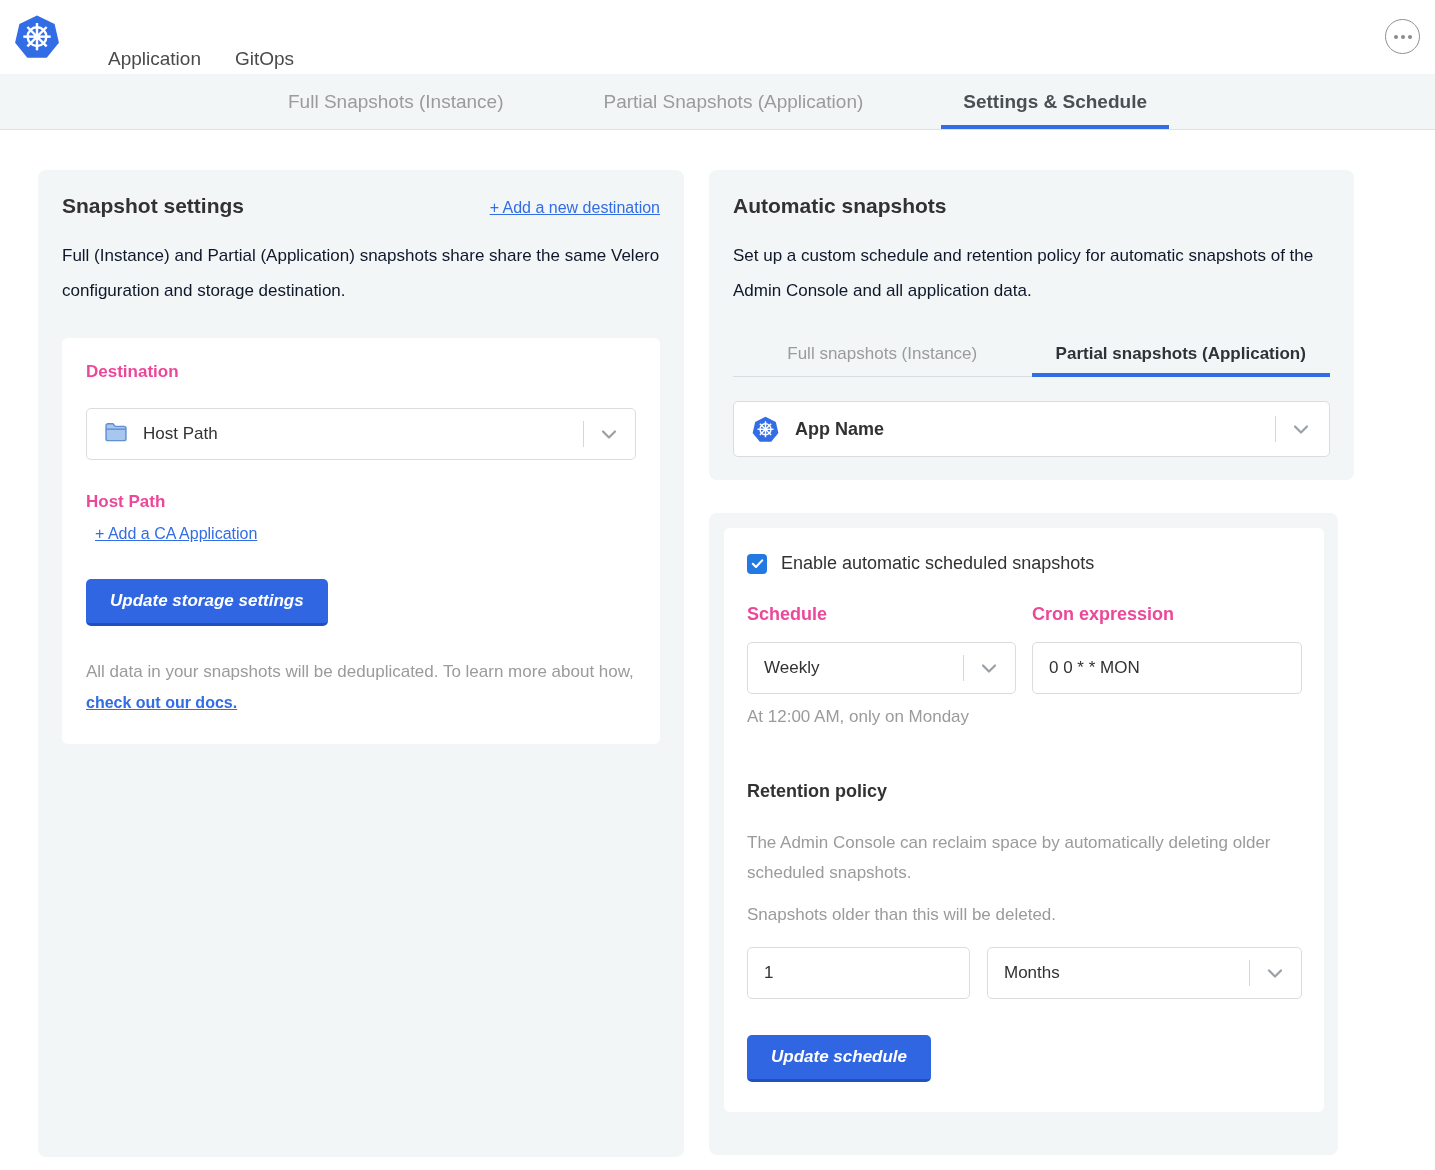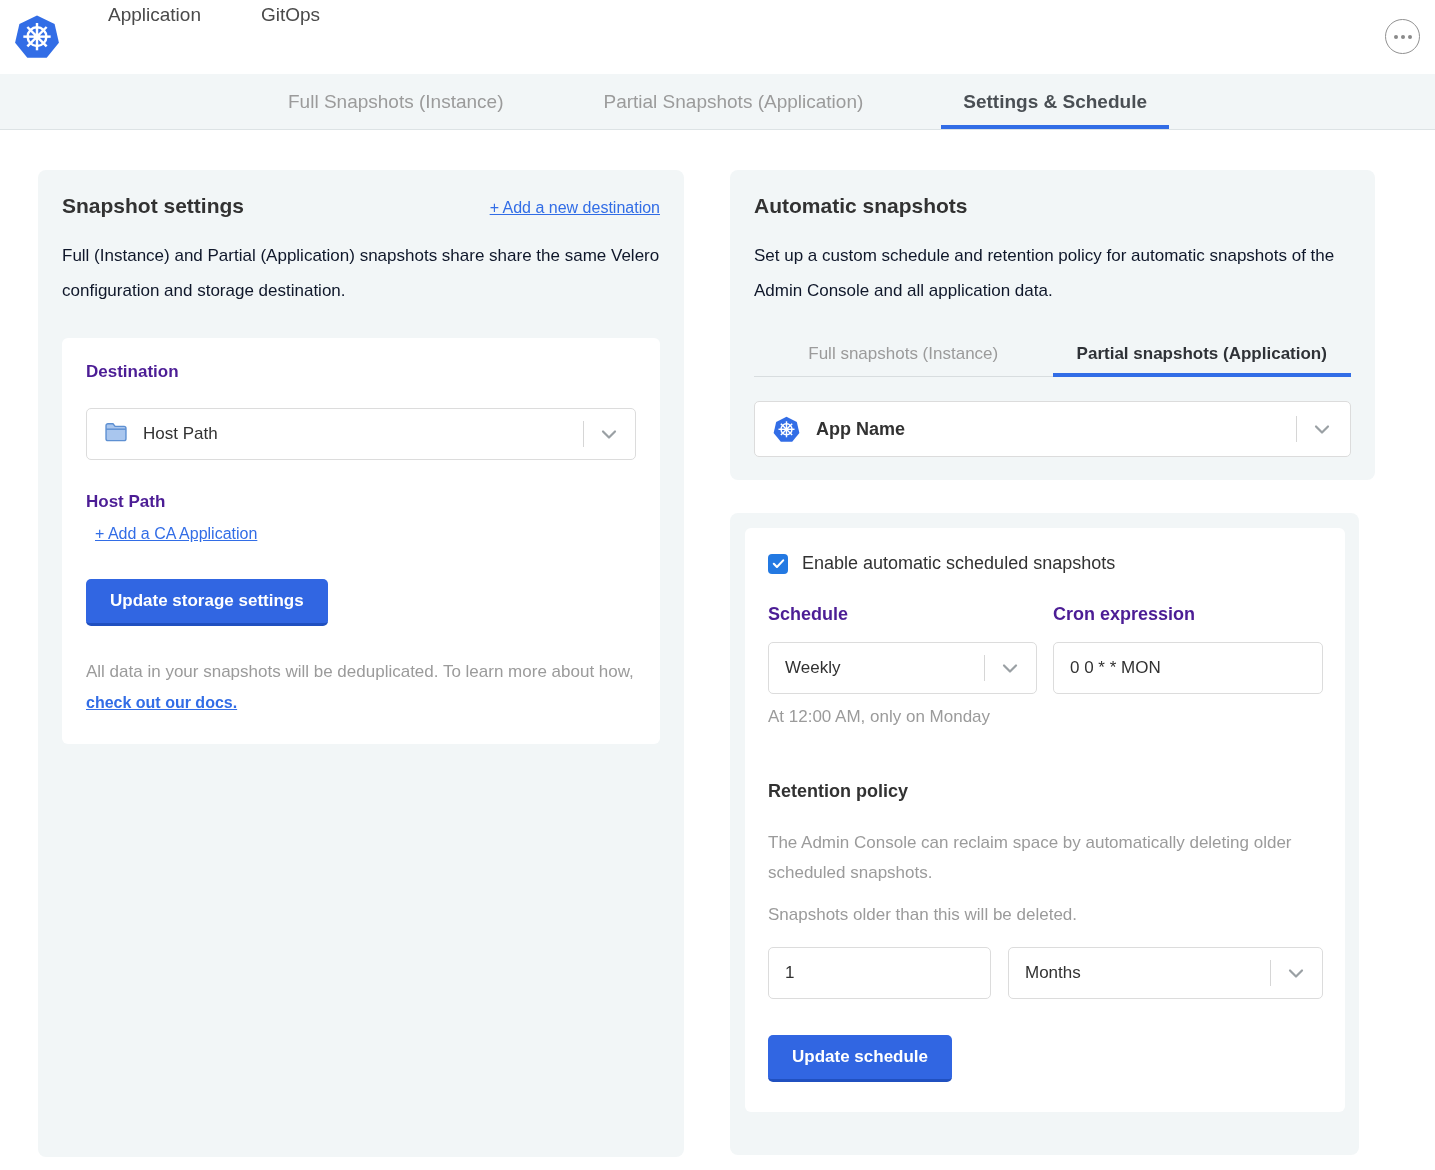"Application" .nav-items { align-items: flex-start -> flex-end; gap: 38px -> 12px }
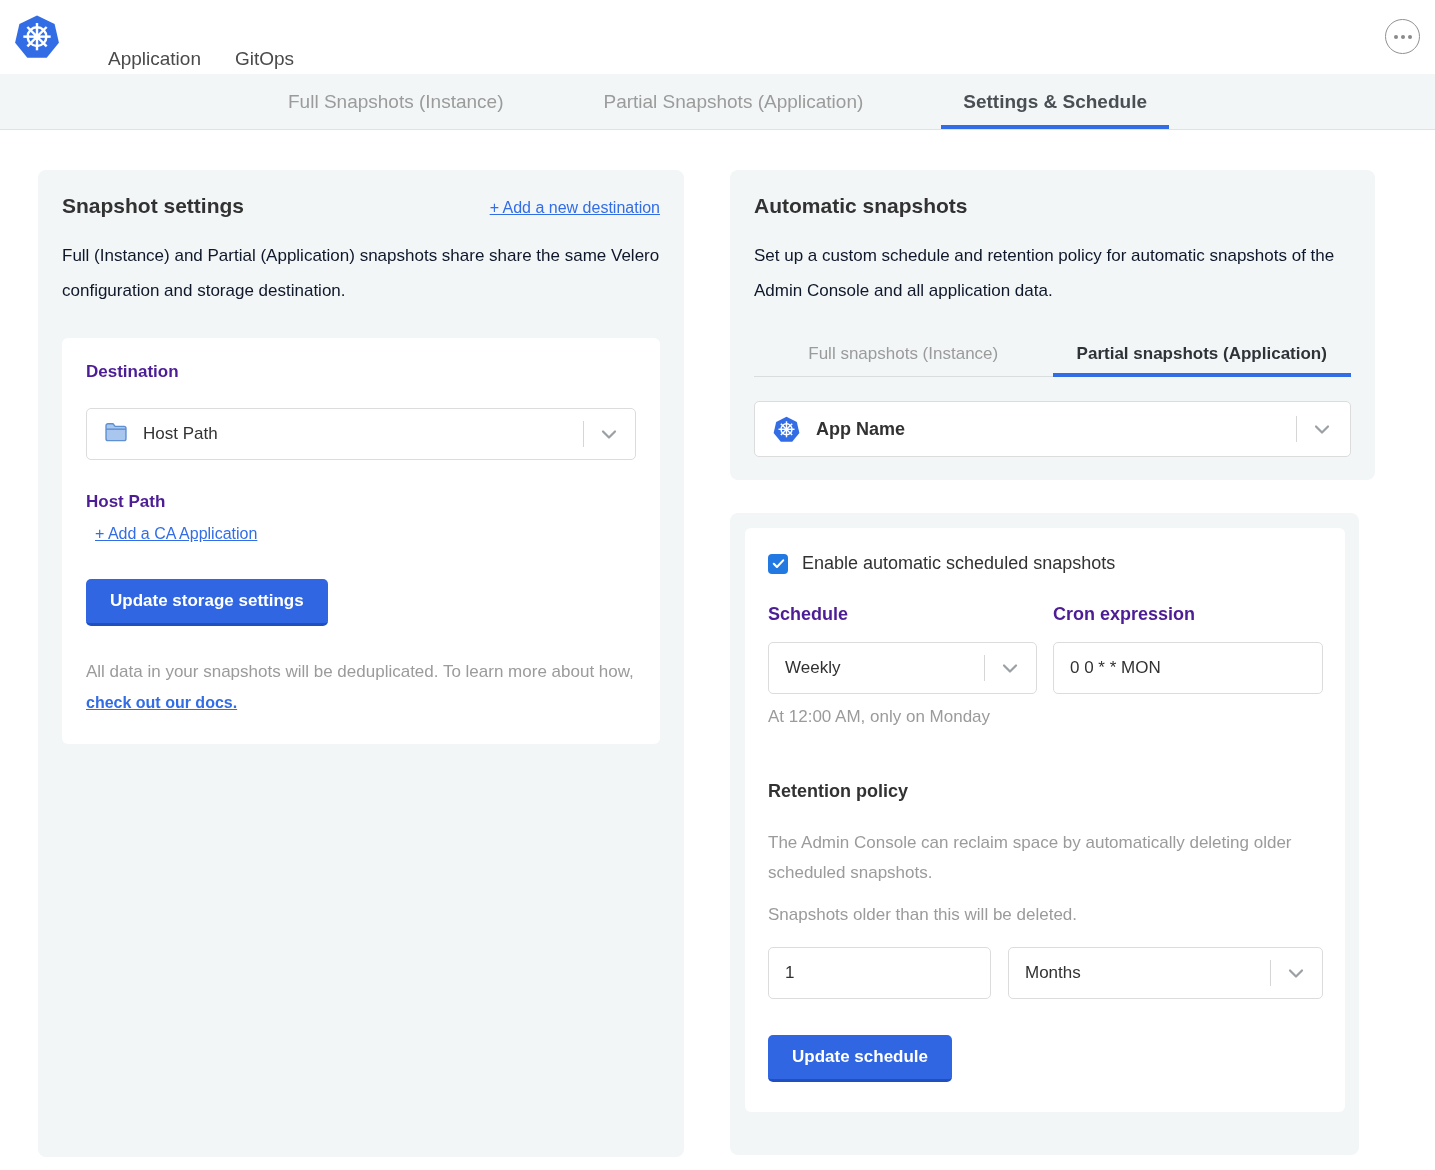"Snapshot settings" .main { gap: 46px -> 25px }
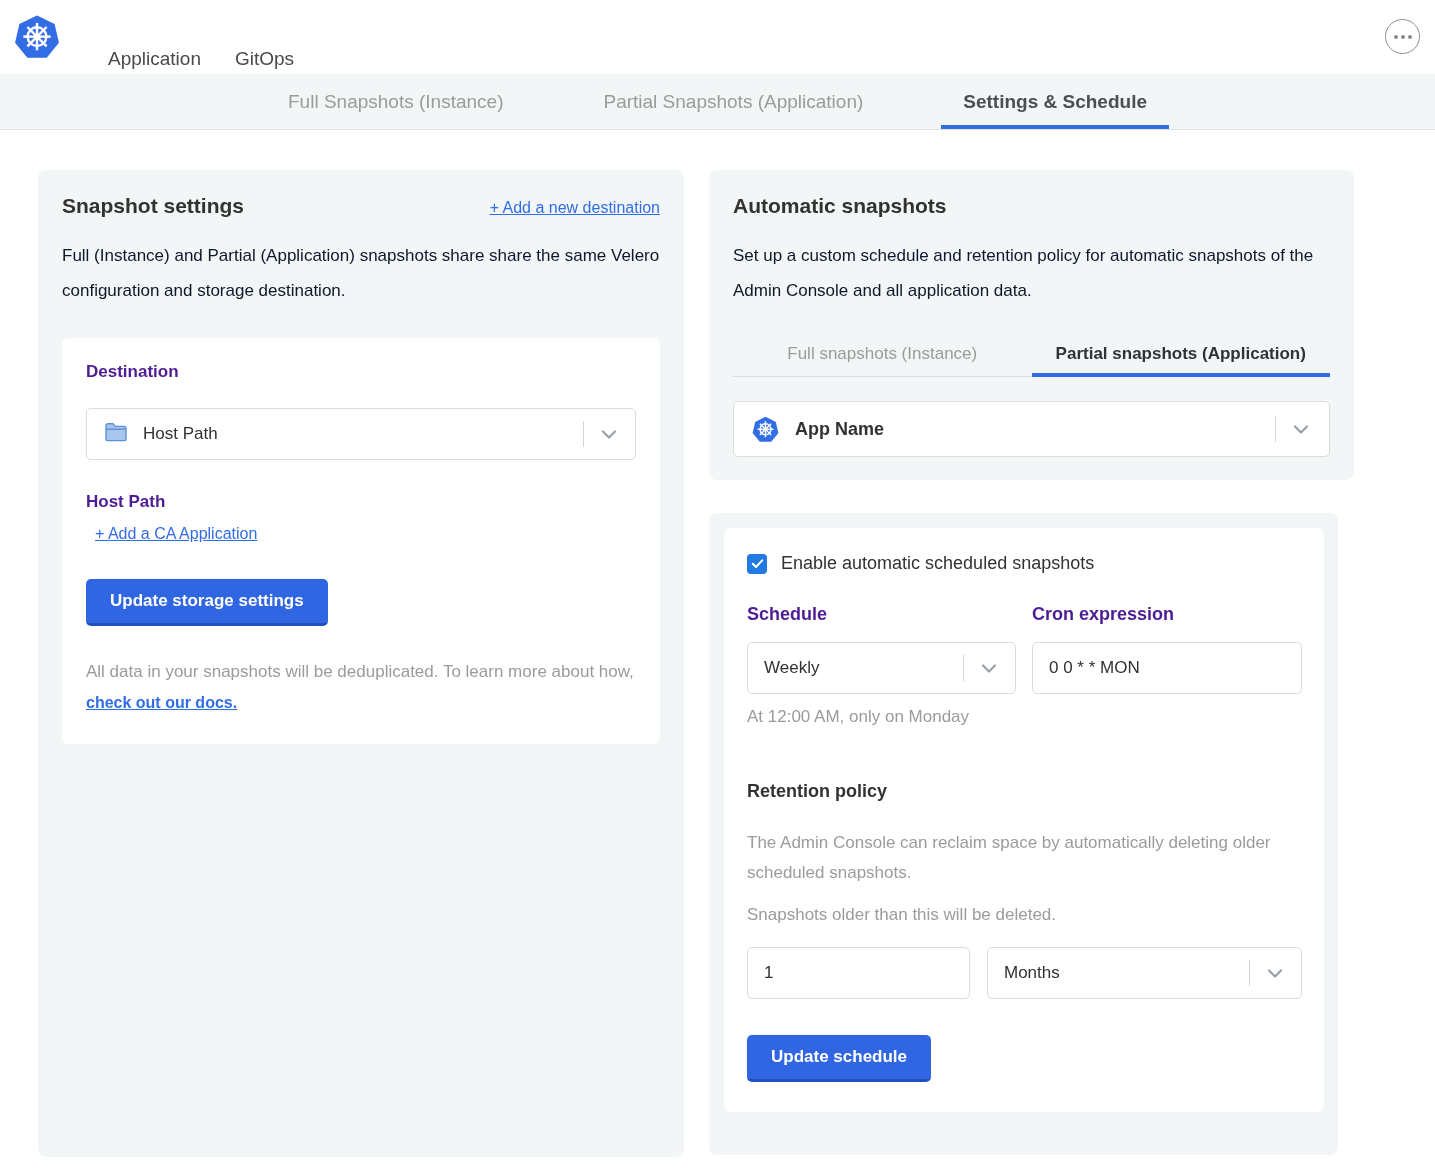"Destination" .field-label { color: #4c1d95 -> #ec4899 }
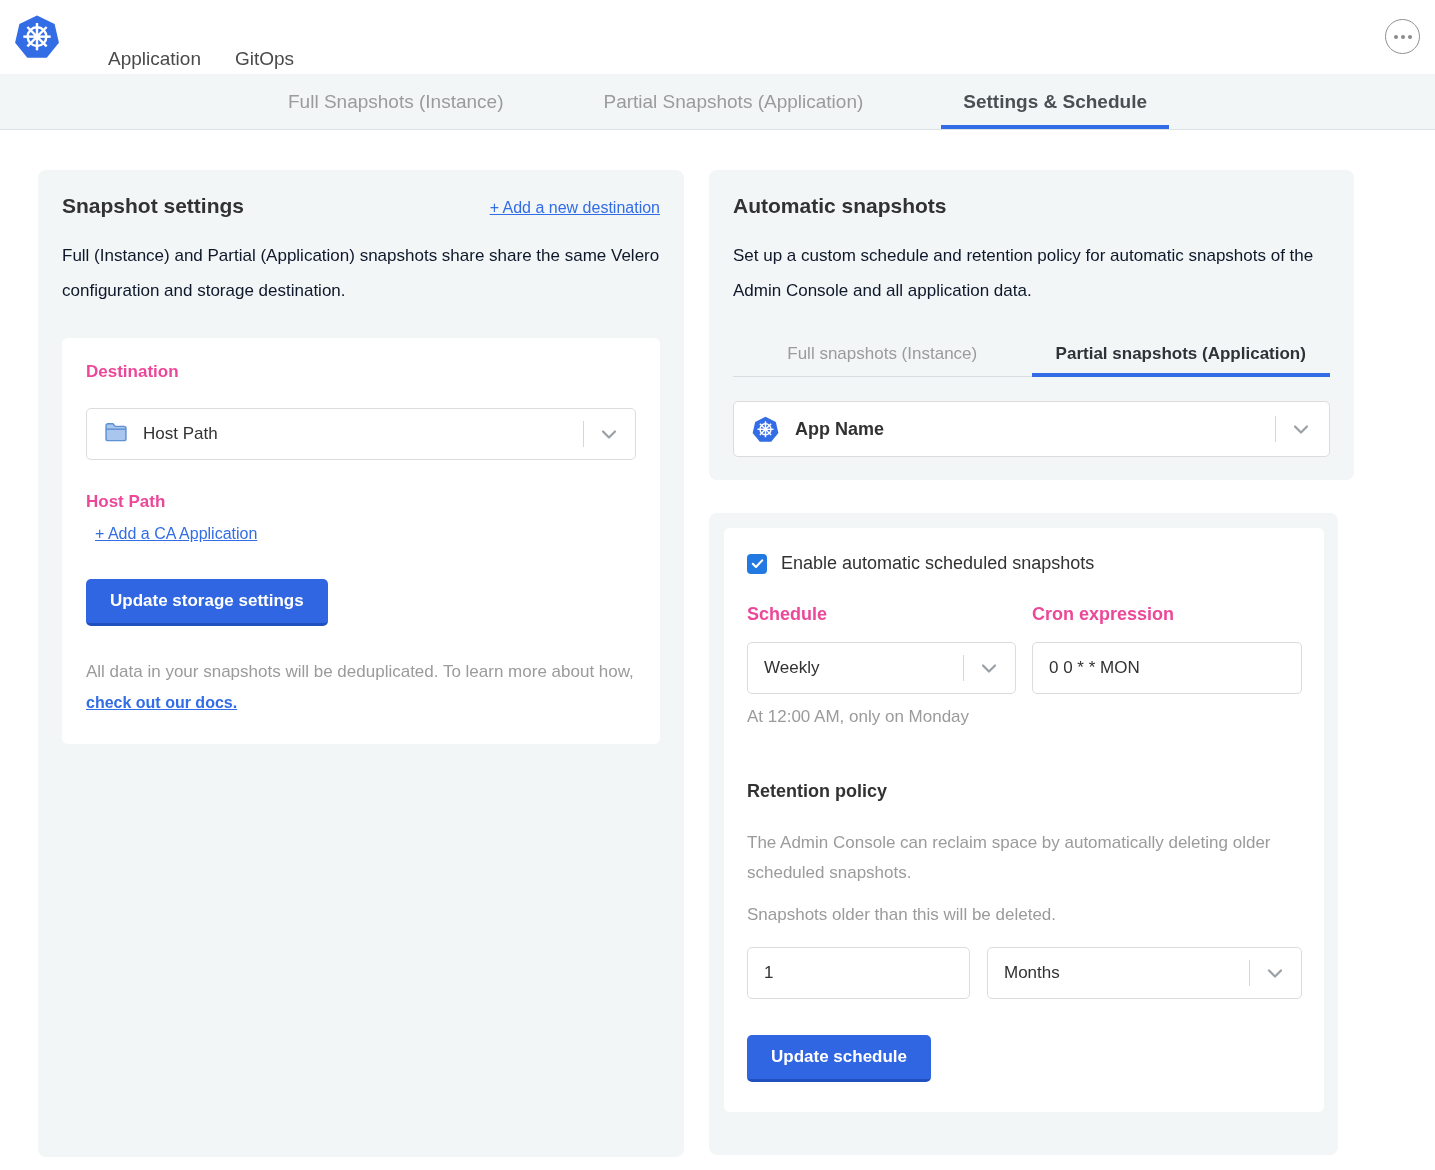"Update storage settings" .btn { font-style: none -> italic }
